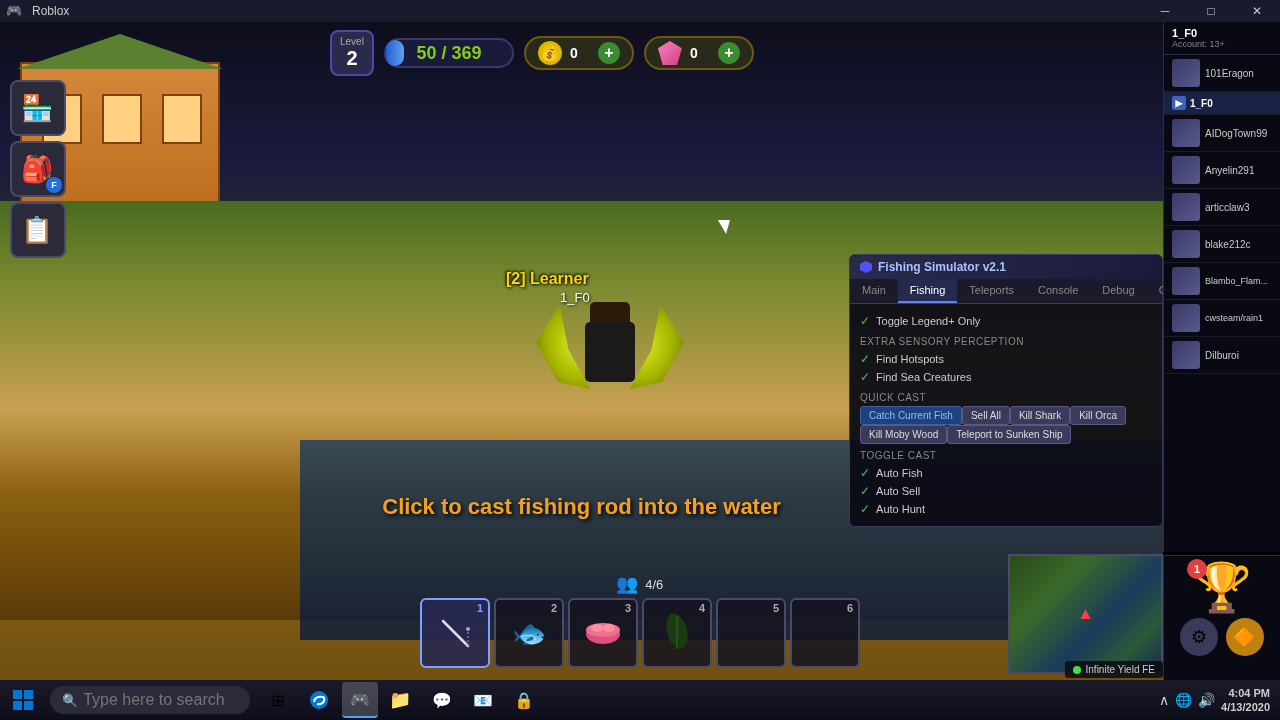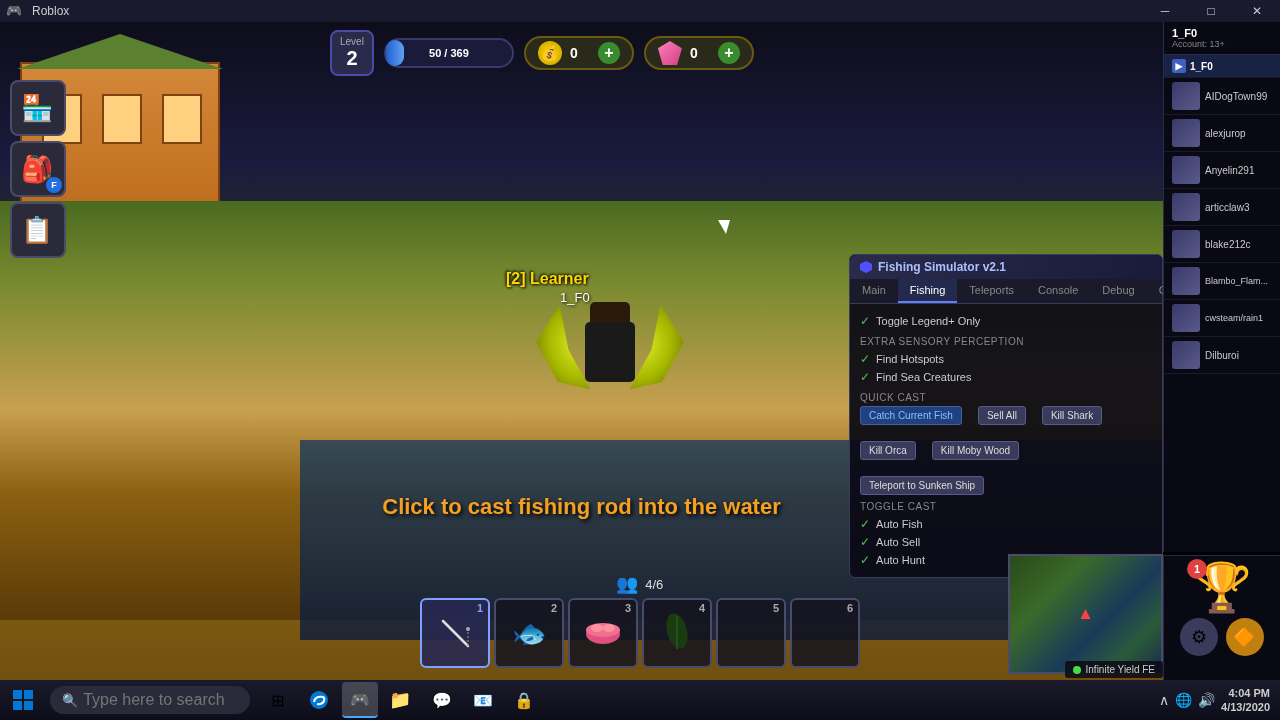"50 / 369" .xp-text { color: #ffffff -> #84cc16; font-size: 11px -> 18px }
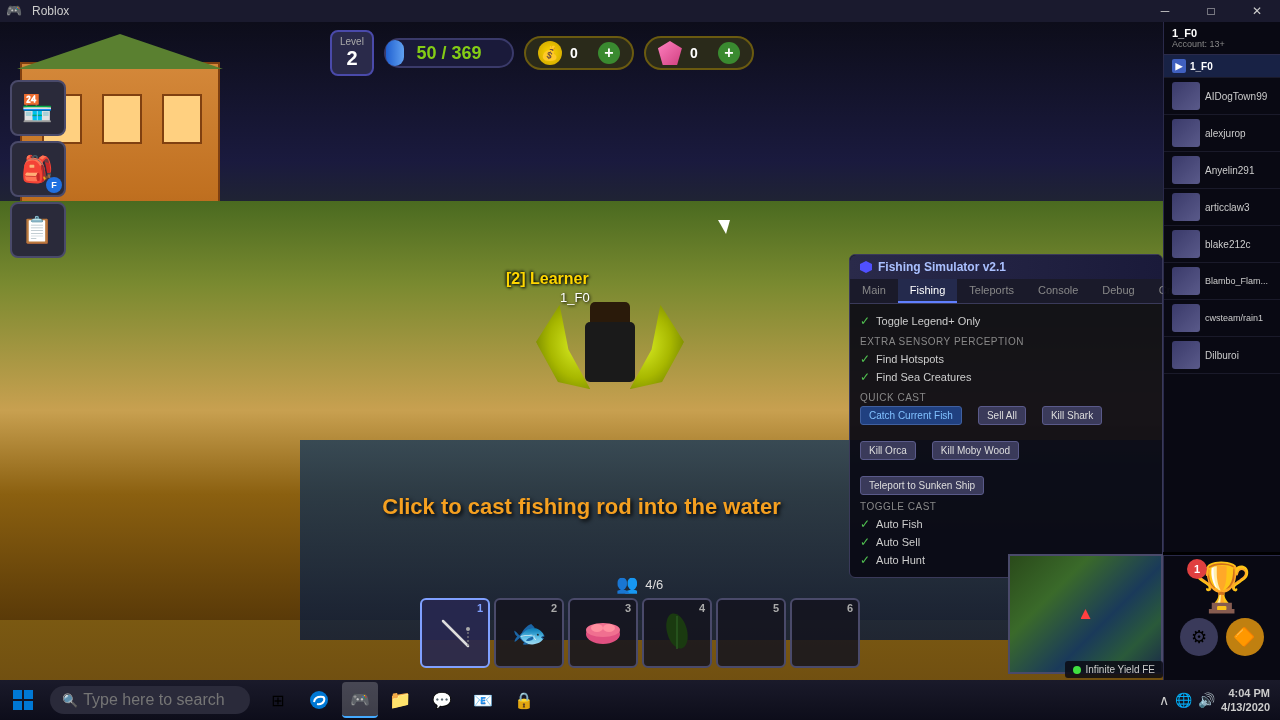"101Eragon" div.player-list-item { html: none -> <div> <div></div> <span>101Eragon</span> </div> }
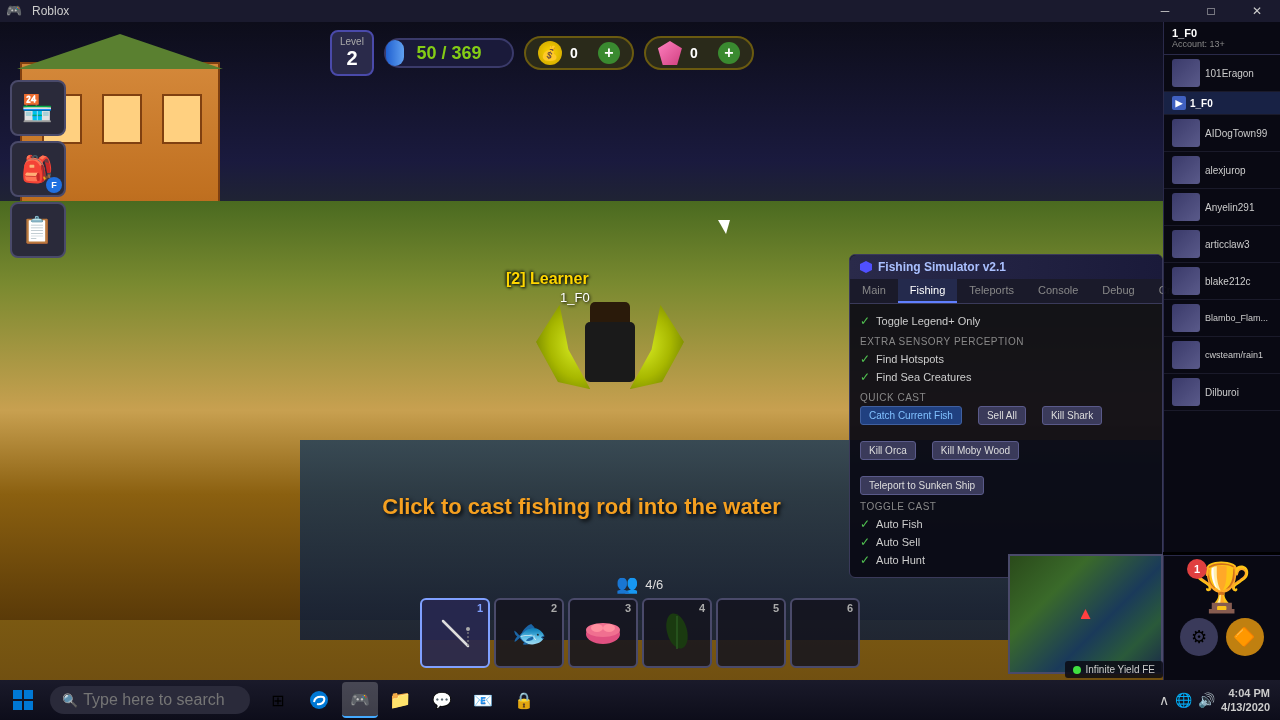"alexjurop" div.player-list-item { html: <div> <div></div> <span>alexjurop</span> </div> -> none }
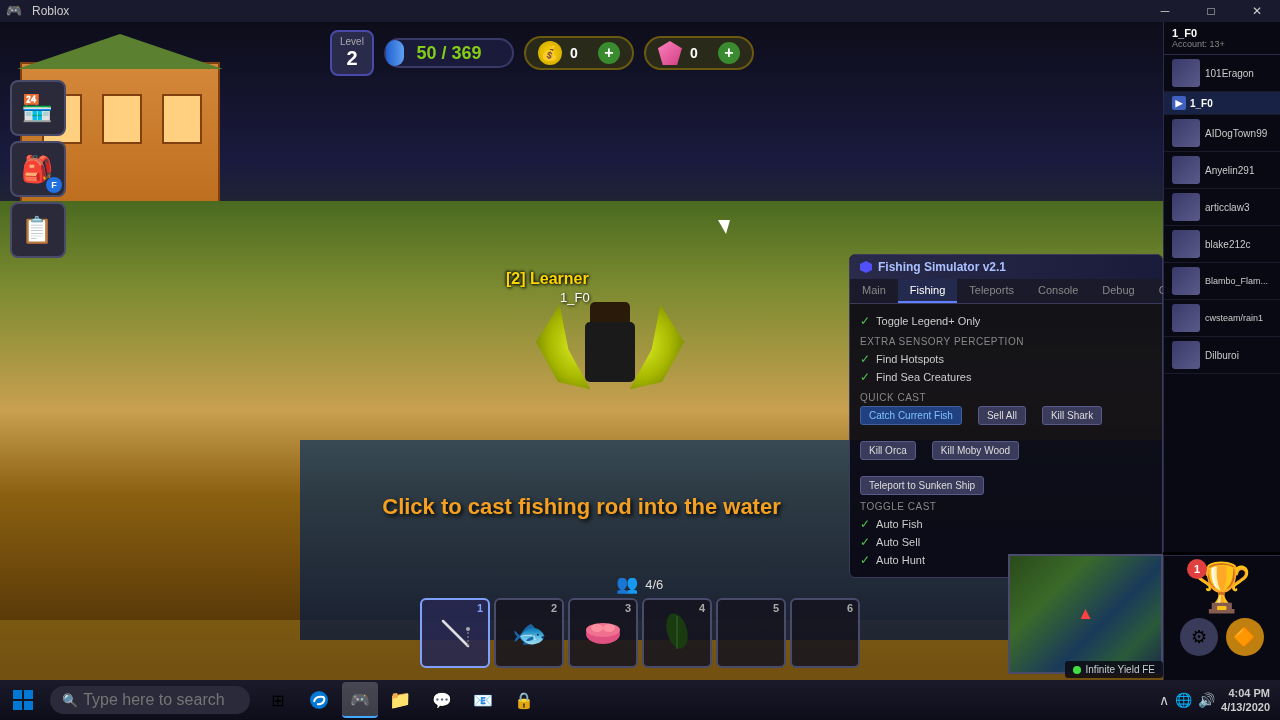"Catch Current Fish" .quick-cast-grid { gap: 16px -> 0 }
